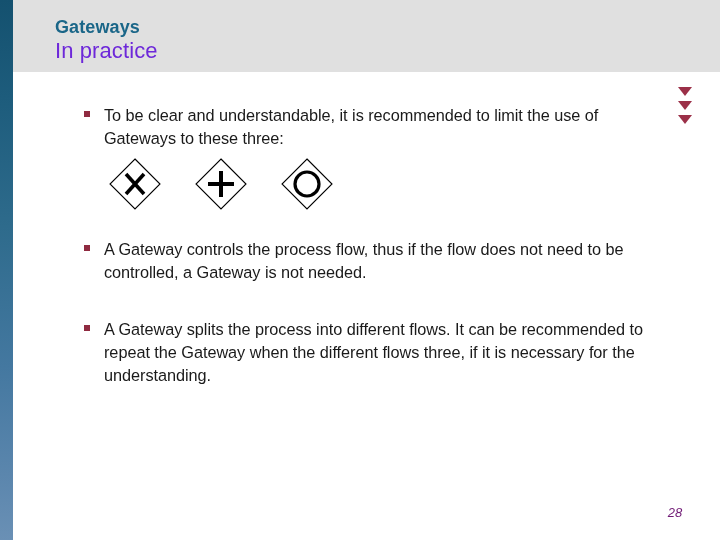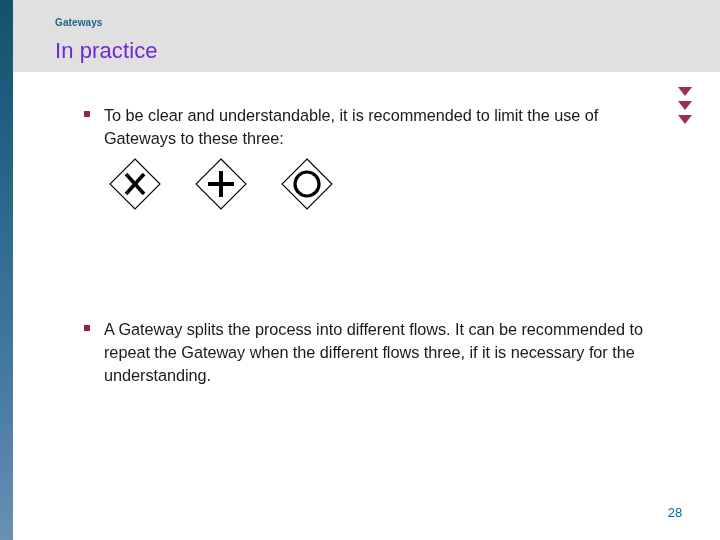"Gateways" #kicker { font-size: 10px -> 18px }
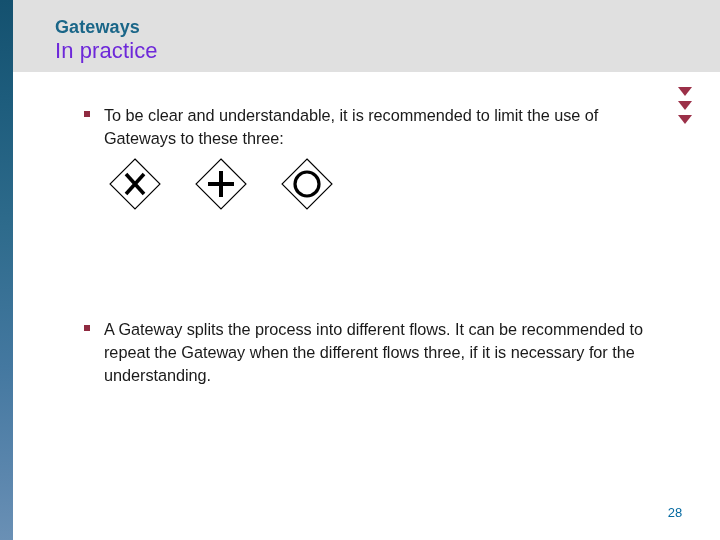"A Gateway controls the process" div.bullet-row { html: none -> <div> <span> <i></i> </span> <span>A Gateway controls the process flow, thus if the flow does not need to be controlled, a Gateway is not needed.</span> </div> }
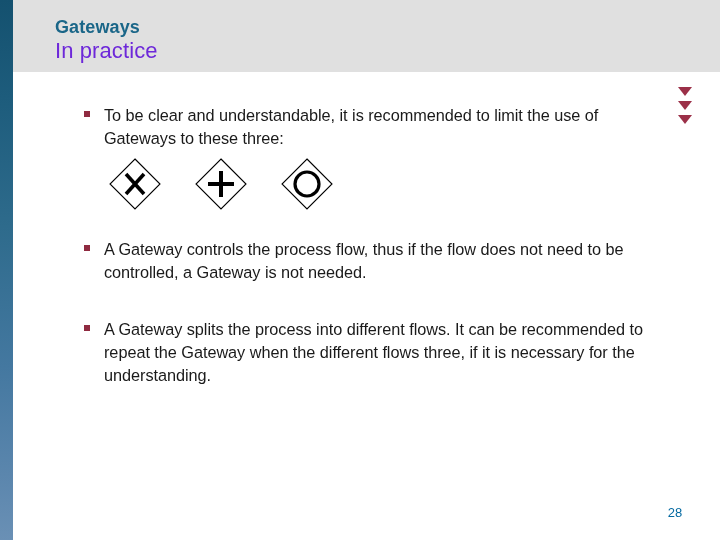"28" #page-number { color: #0369a1 -> #701a75; font-style: none -> italic }
